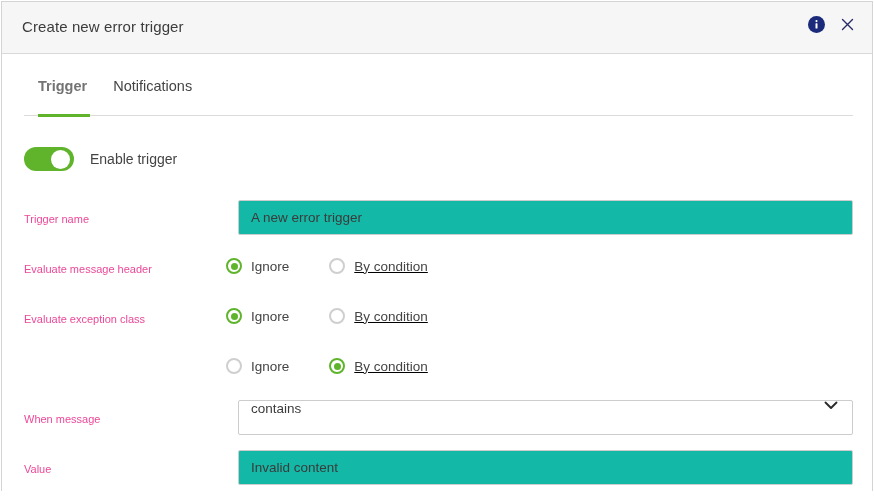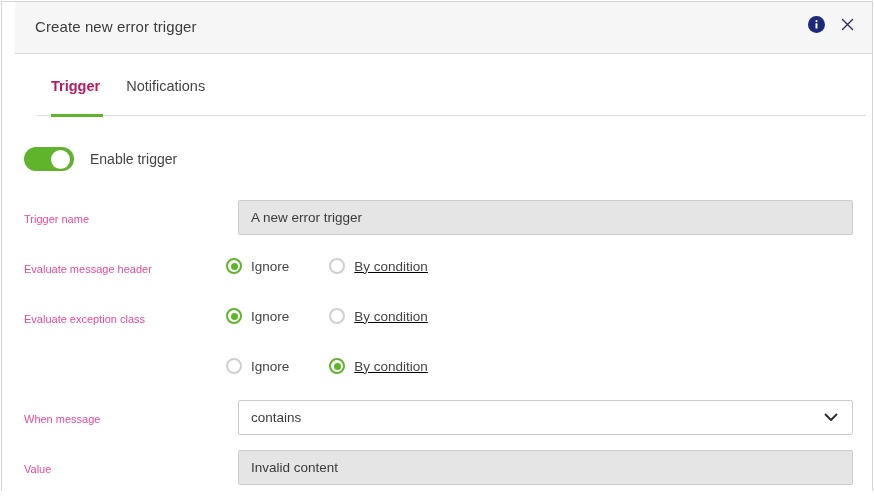"Create new error trigger" .dialog { padding-left: 13px -> none }
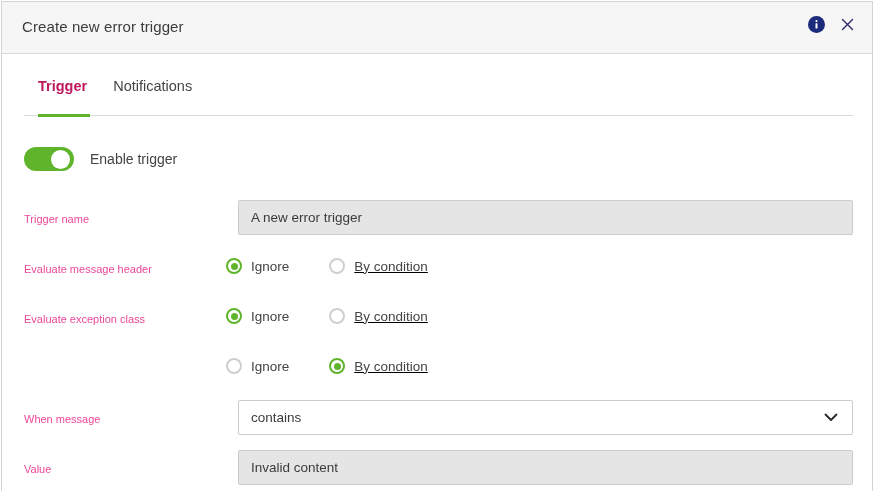"Trigger" .tab.active { color: #be185d -> #737373 }
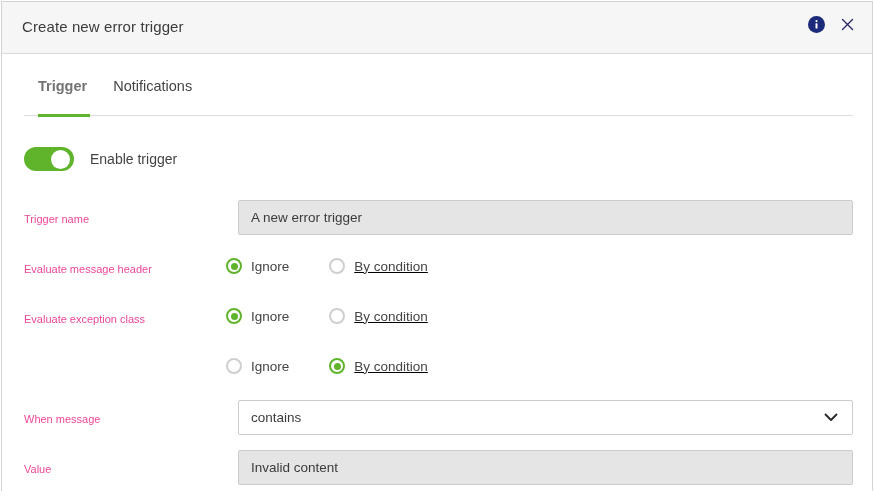"A new error trigger" .text-input { background: #e5e5e5 -> #14b8a6 }
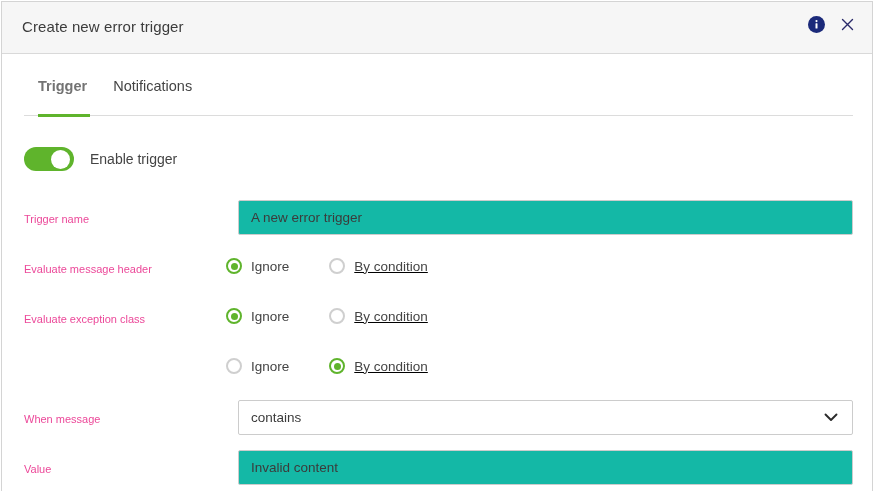"contains" .select-box { align-items: center -> flex-start }
